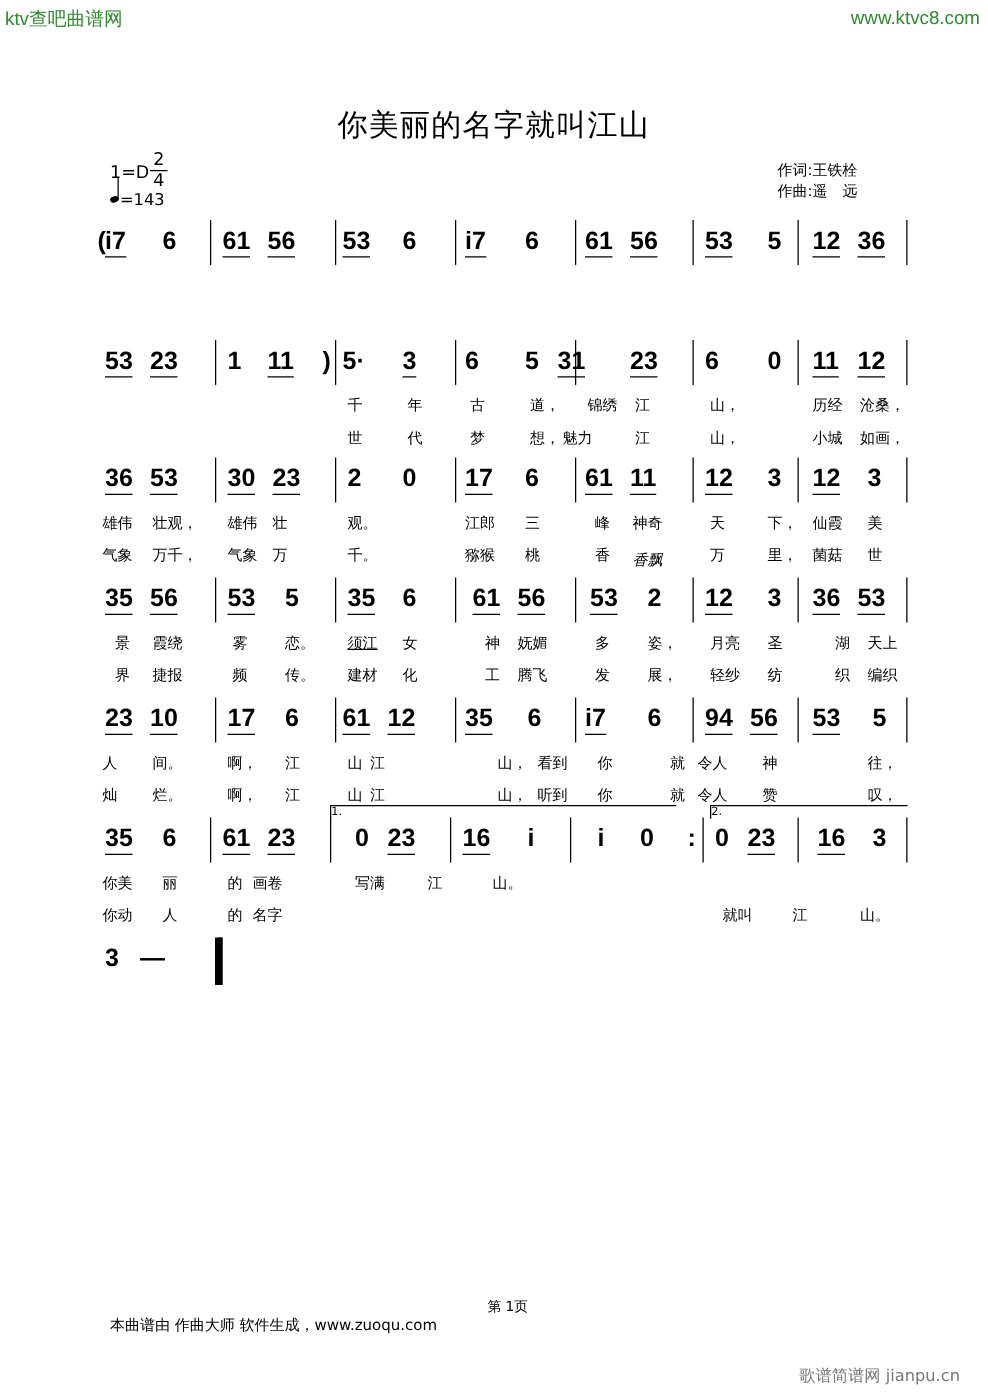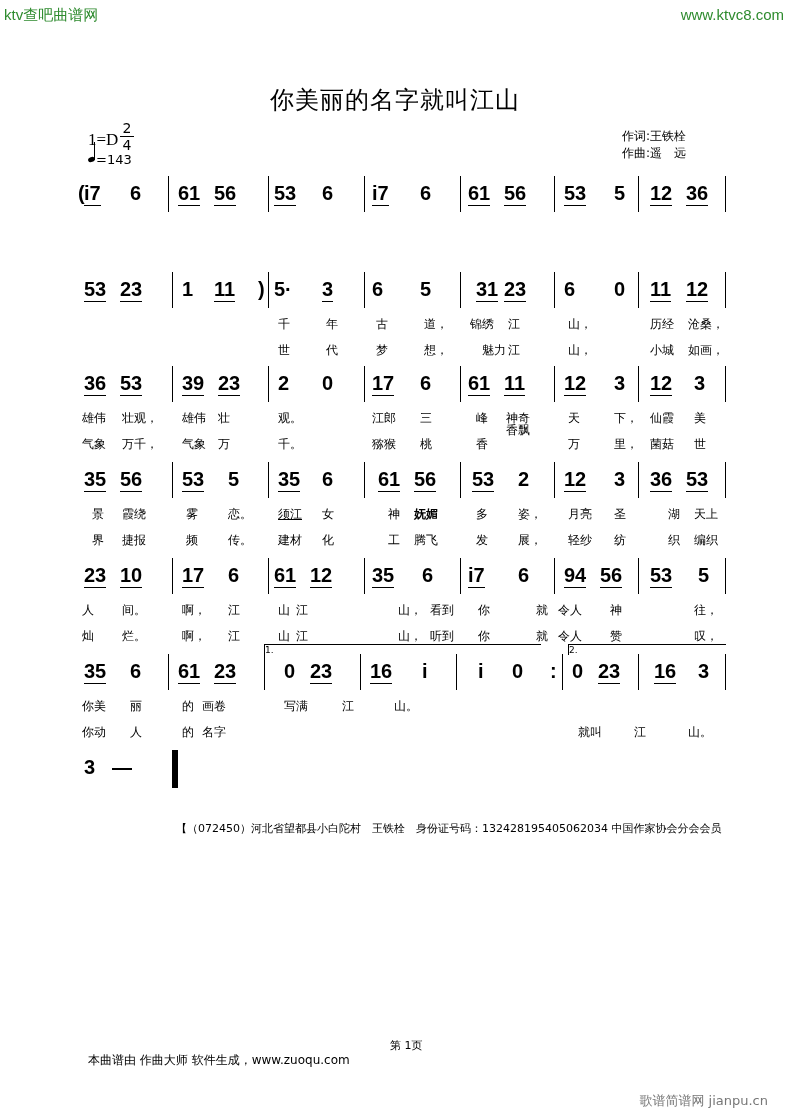"1=D" div.abs { font-family: Liberation Serif, serif -> none; font-size: 17px -> 14px }
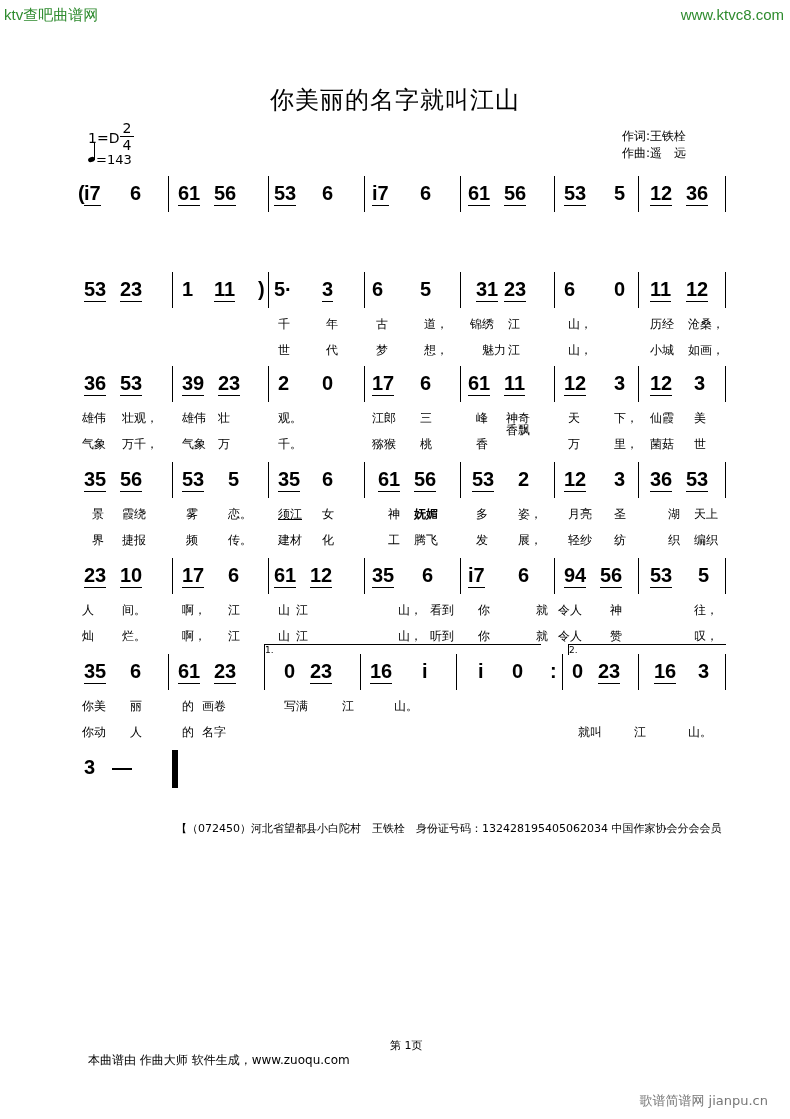"31" span.note { left: 398px -> 368px }
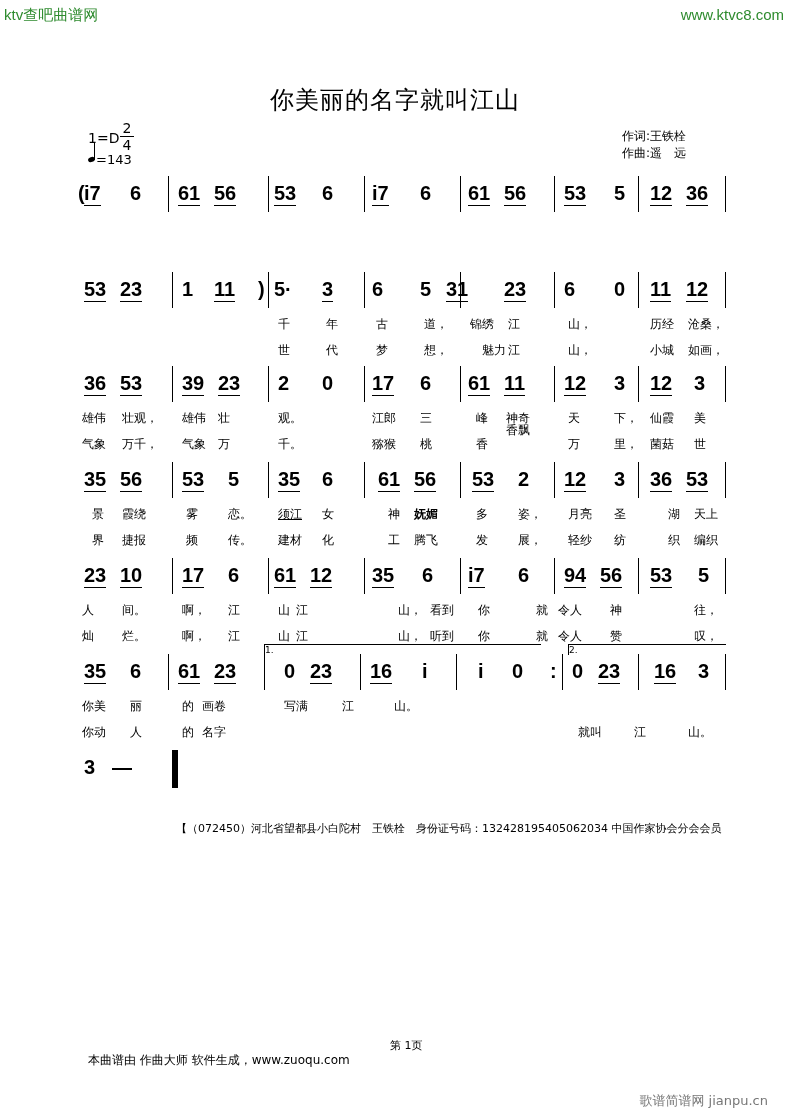"魅力" span.lyr { left: 404px -> 372px }
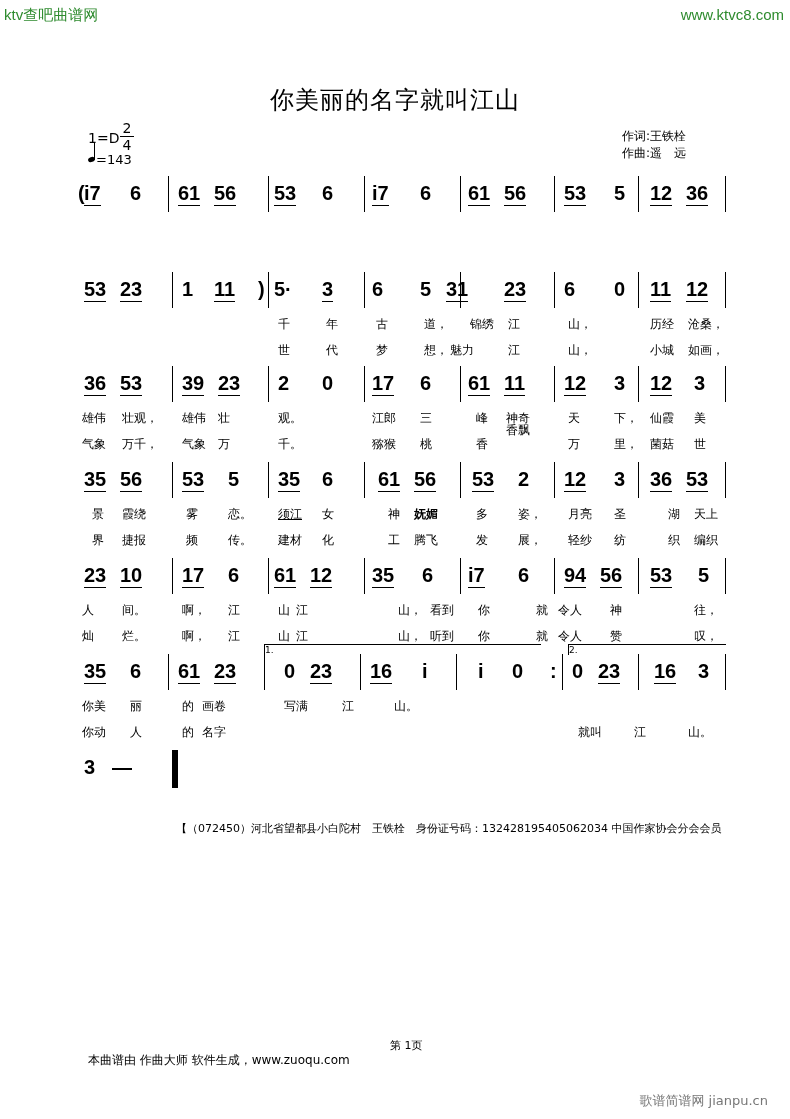"39" span.note { text: 39 -> 30 }
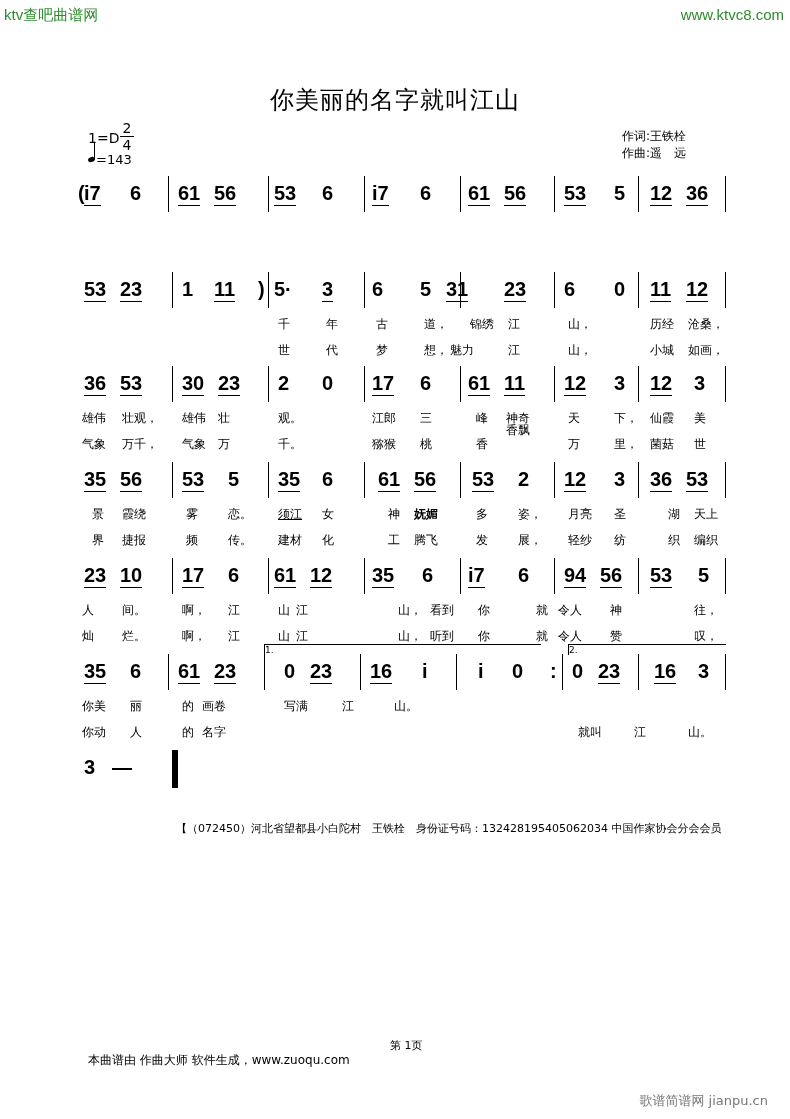"香飘" span.lyr { font-style: none -> italic; top: 56px -> 74px }
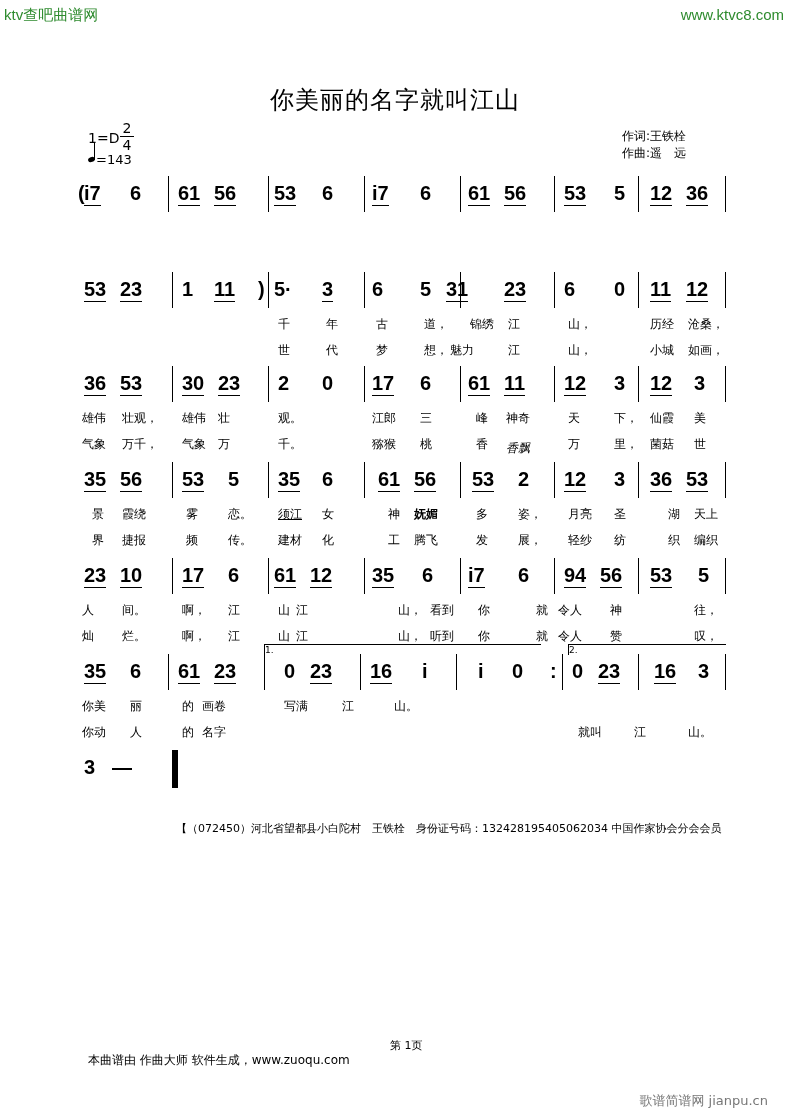"妩媚" span.lyr { font-weight: bold -> none }
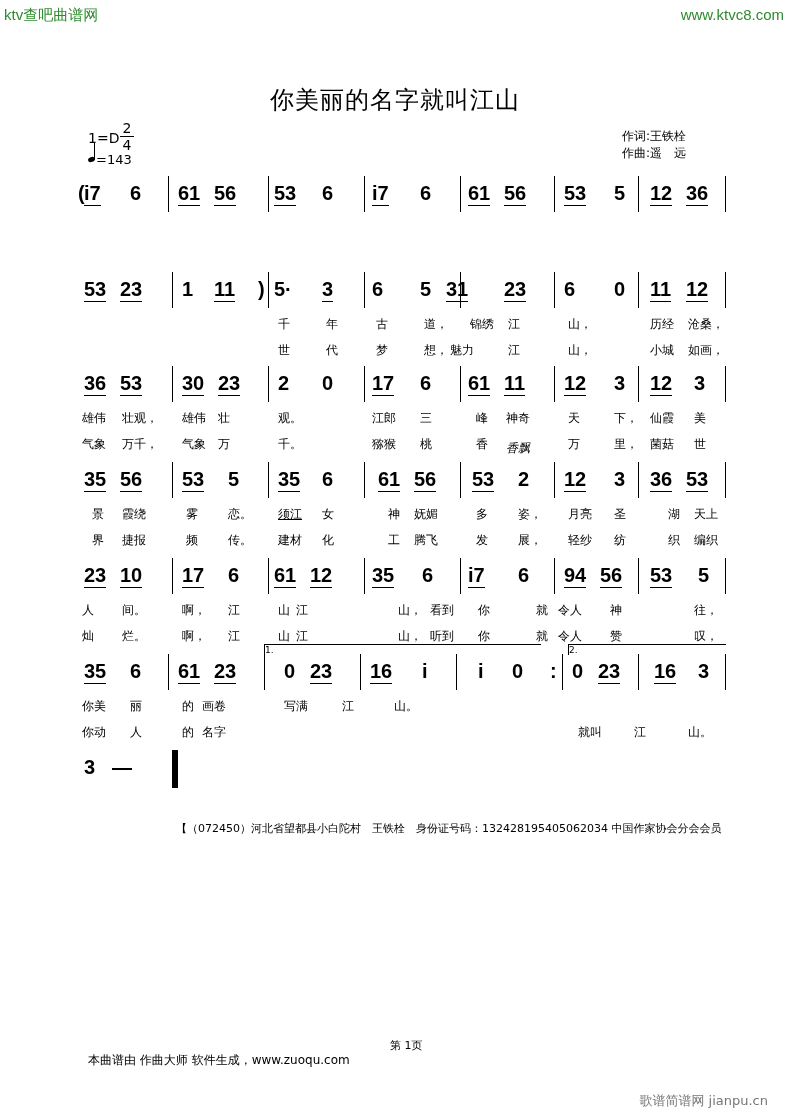"【（072450）河北省望都县小白陀村 王铁栓" div { html: <div>【（072450）河北省望都县小白陀村 王铁栓 身份证号码：132428195405062034 中国作家协会分会会员</div> -> none }
